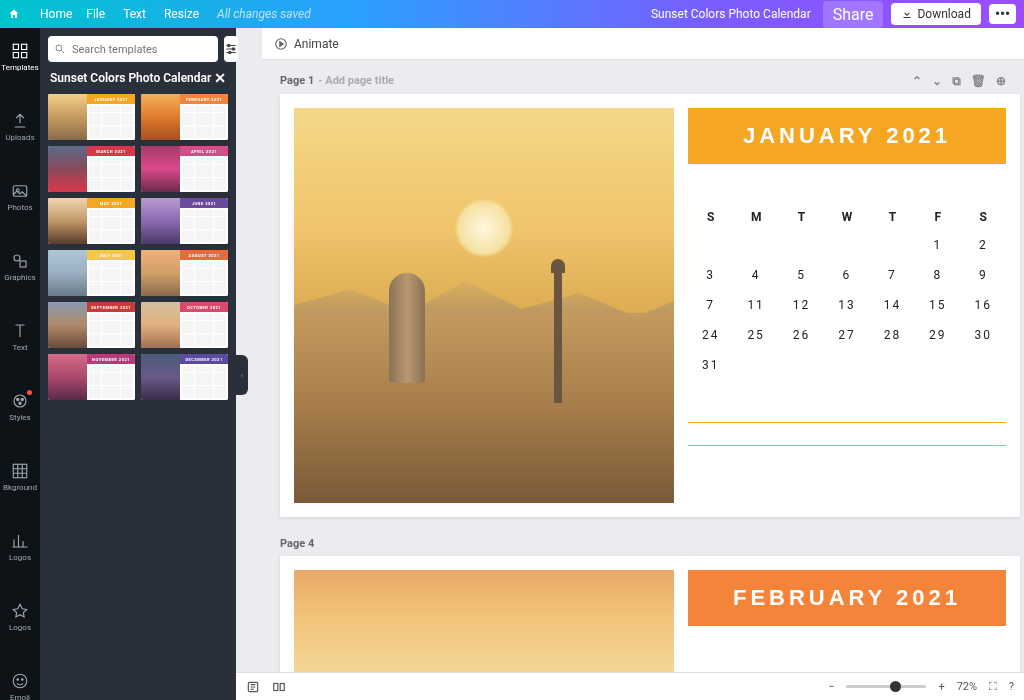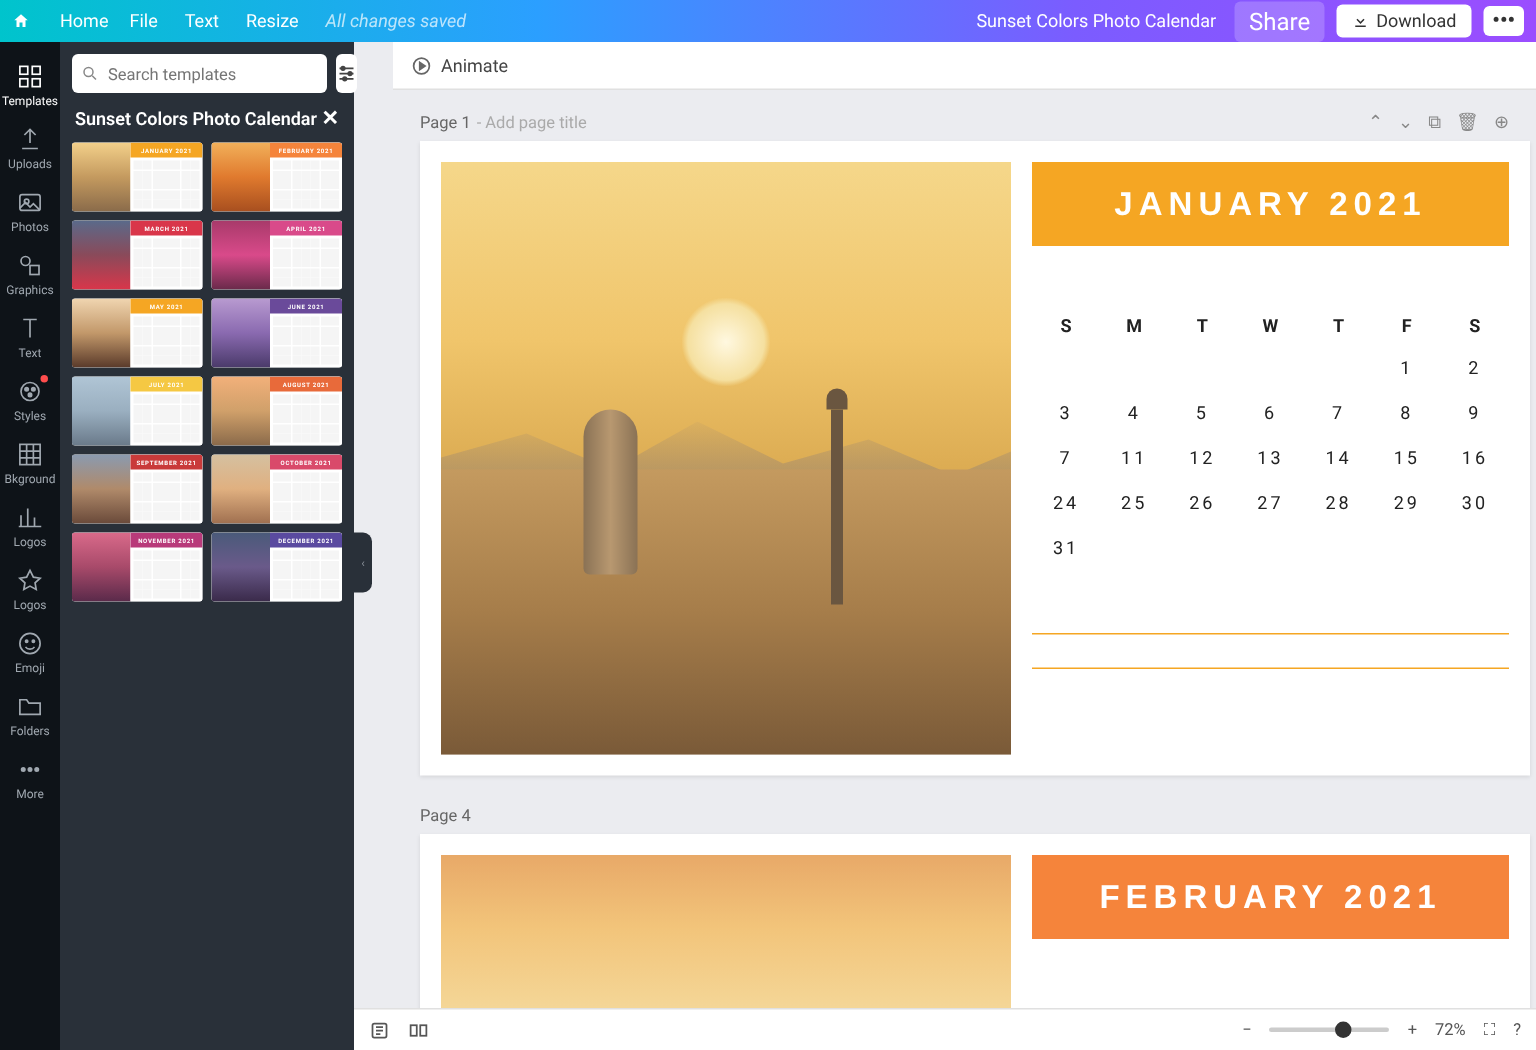"Templates" .rail { gap: none -> 28px }
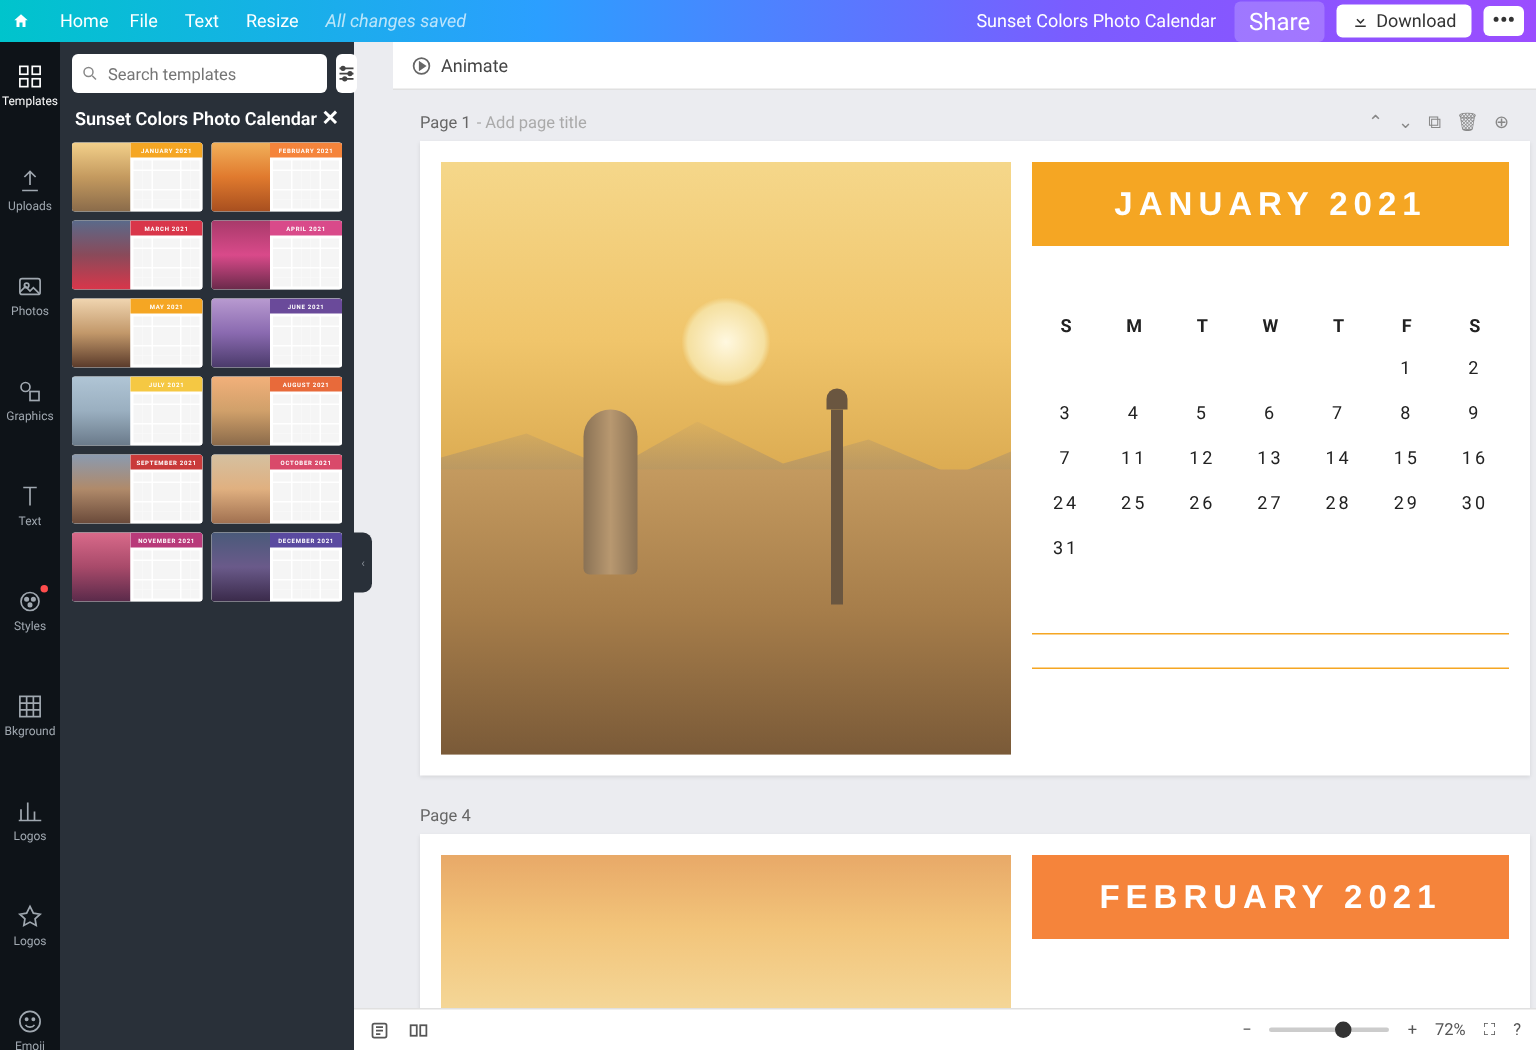"Page 1" .page-label { align-items: flex-end -> flex-start; font-weight: none -> bold }
